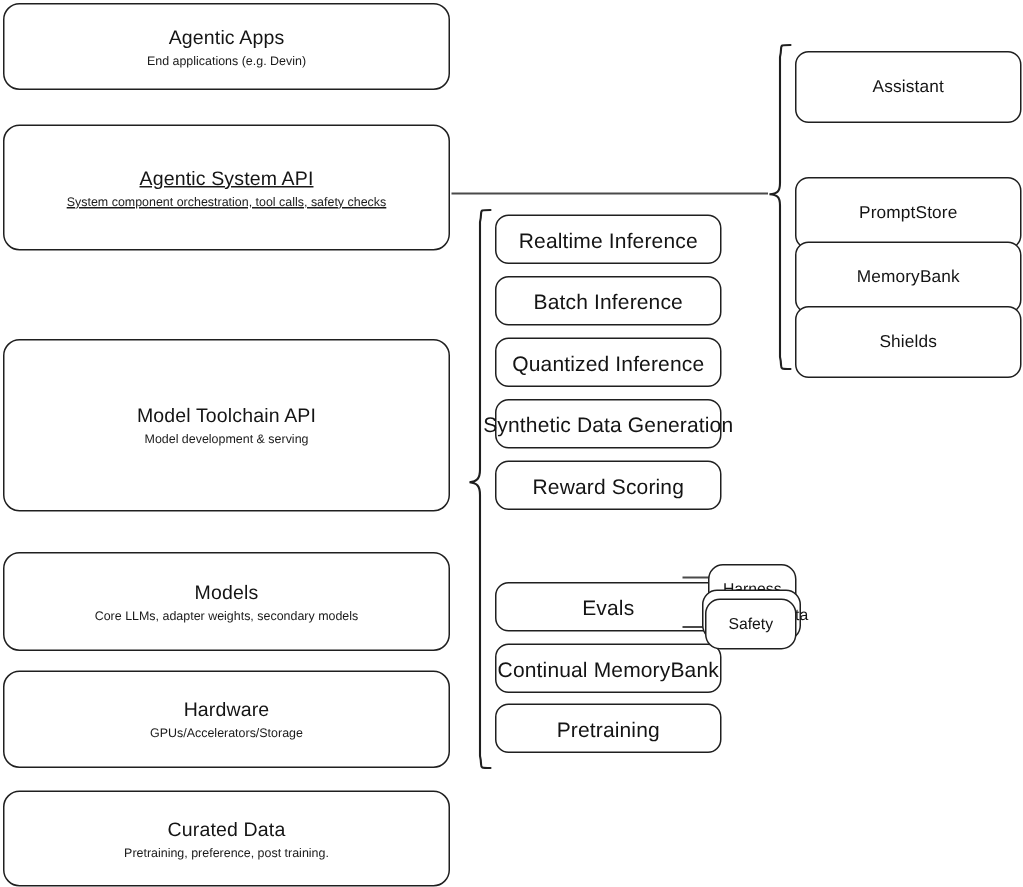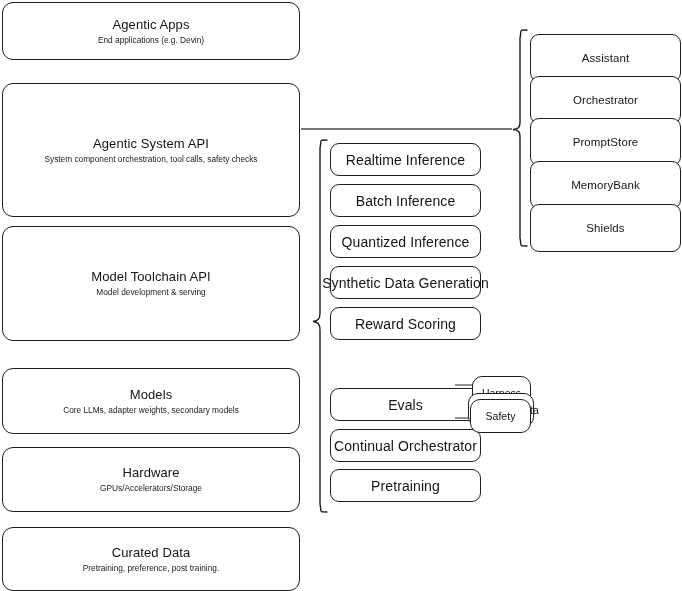"Orchestrator" div.node { html: <div> <div>Orchestrator</div> </div> -> none }
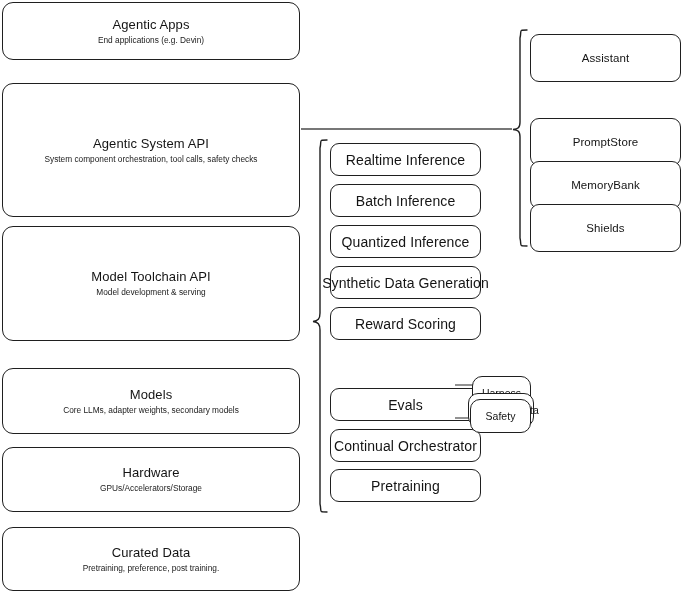"Agentic System API" div.node { height: 134px -> 84px; text-decoration: none -> underline }
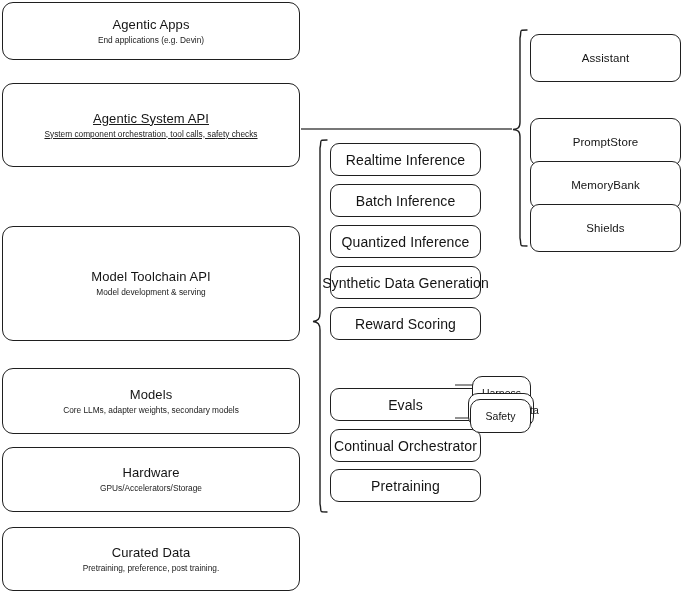"Continual Orchestrator" div.title { text: Orchestrator -> MemoryBank }
